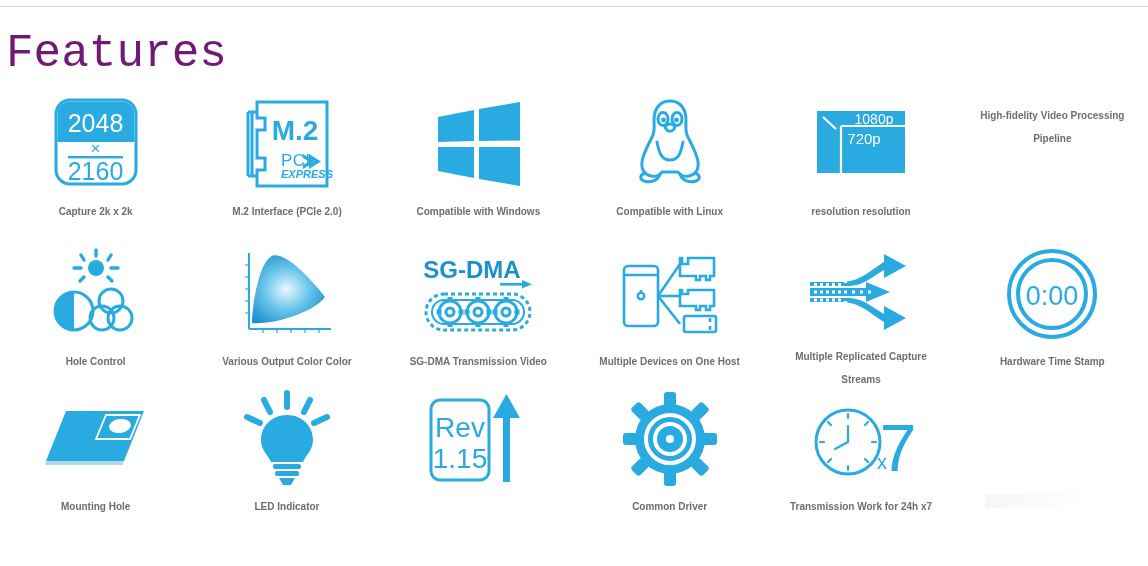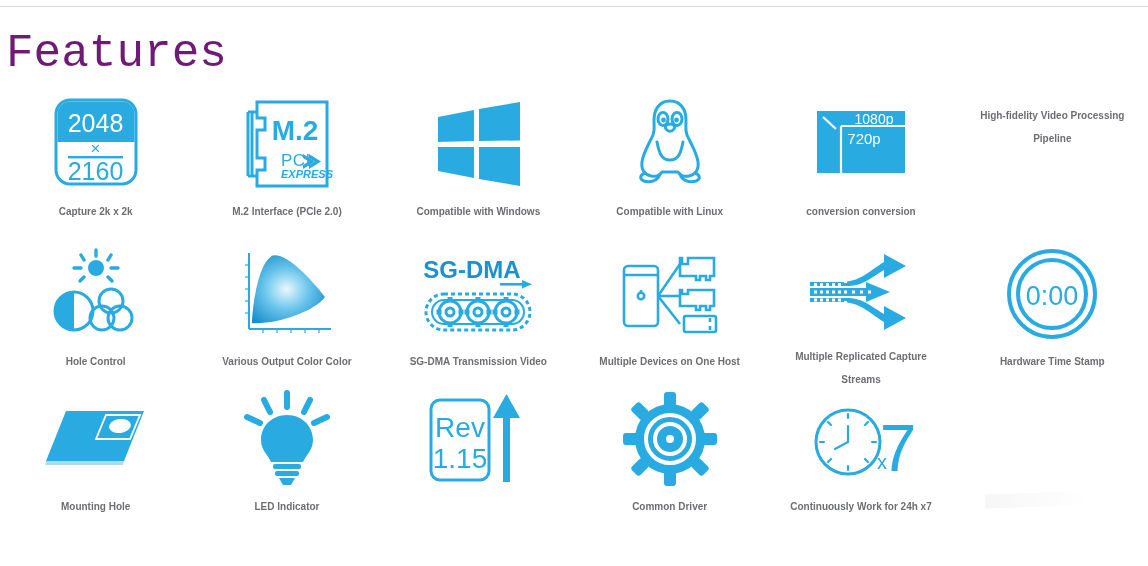"conversion conversion" div.cell-label { text: conversion conversion -> resolution resolution }
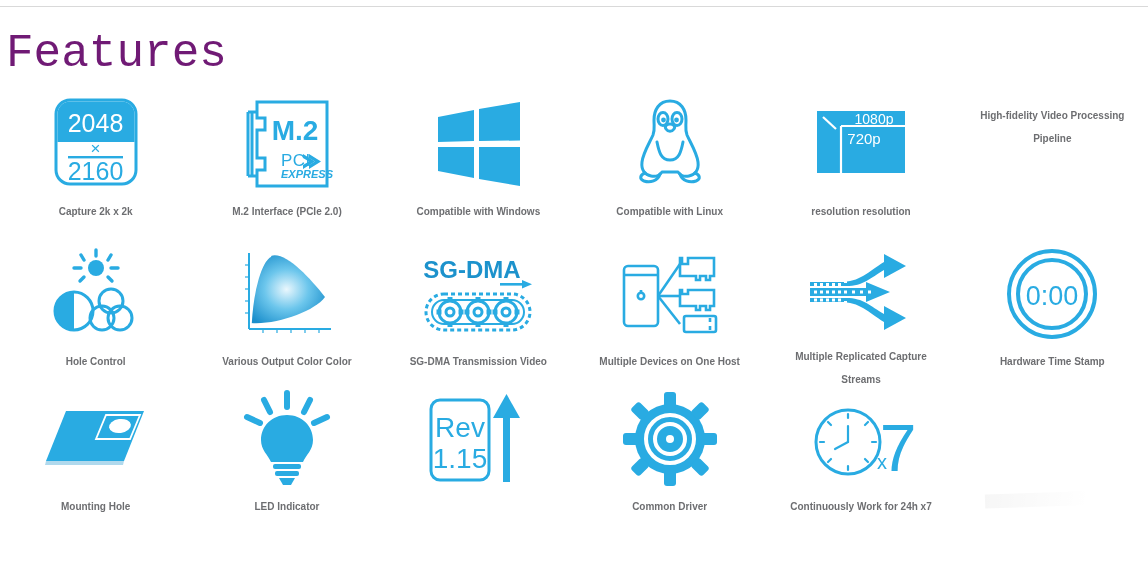"Continuously Work for 24h x7" div.cell-label { text: Continuously -> Transmission }
